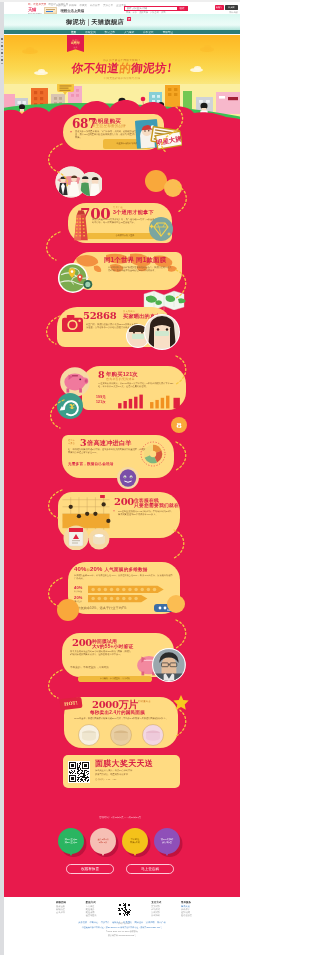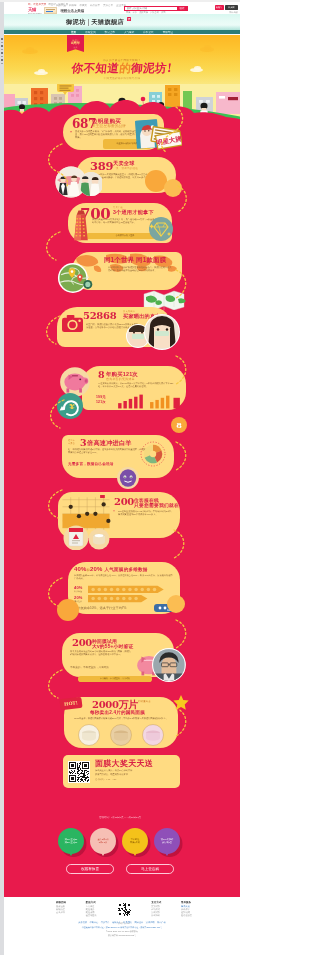"389" div.card { html: <div> <div>389</div> <div>天卖全球</div> <div>一张一张卖出的信任</div> <div>“</div> <div>从2008年第一片泥浆面膜诞生至今，御泥坊用389天完成了从国内走向全球的跨越，产品远销东南亚、欧美等30多个国家和地区。</div> </div> -> none }
